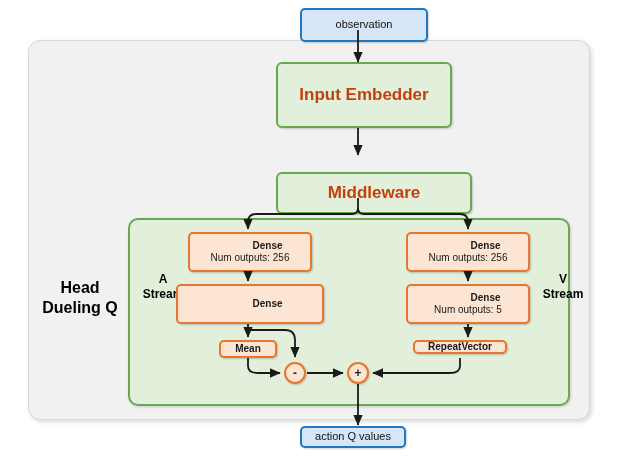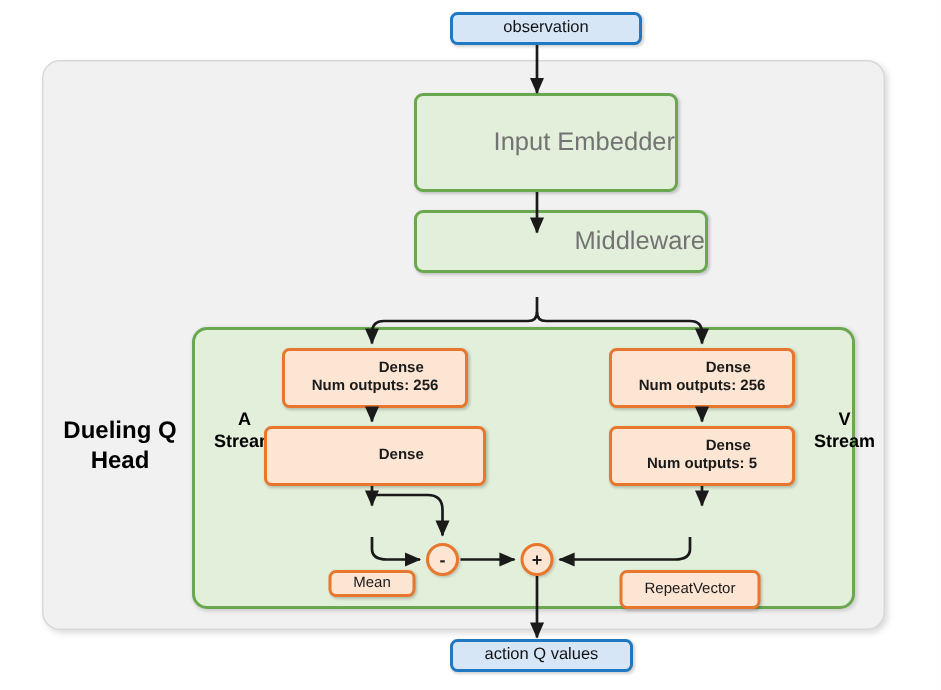"observation" div.node { height: 22px -> 34px }
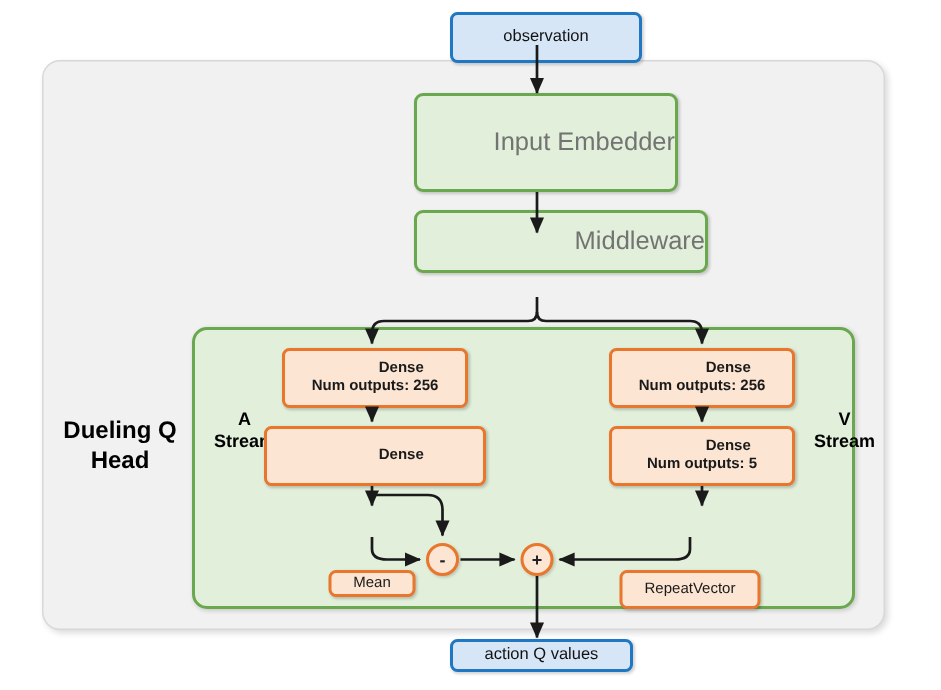"Input Embedder" .green-box { align-items: flex-end -> none; color: #737373 -> #c2410c; font-weight: normal -> bold }
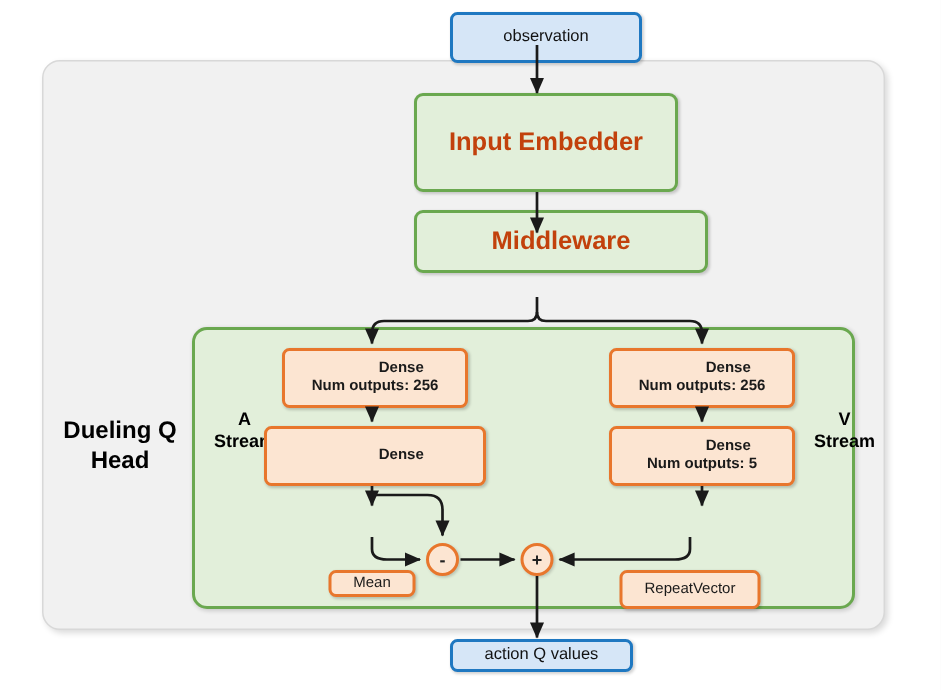"Middleware" div.node { top: 140px -> 172px }
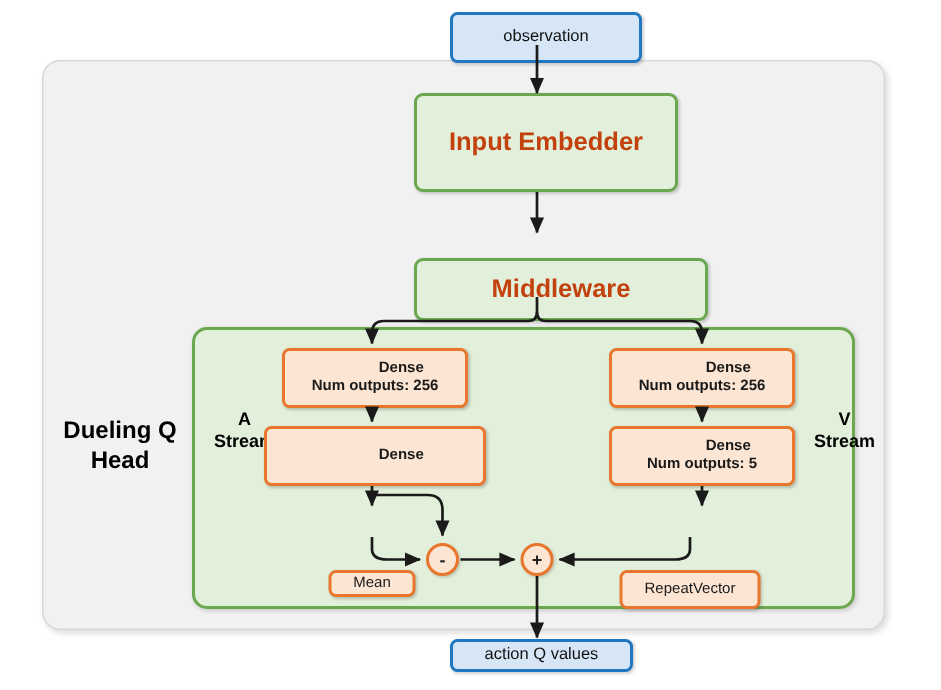"Num outputs: 256" .orange-box .line2 { font-weight: bold -> normal }
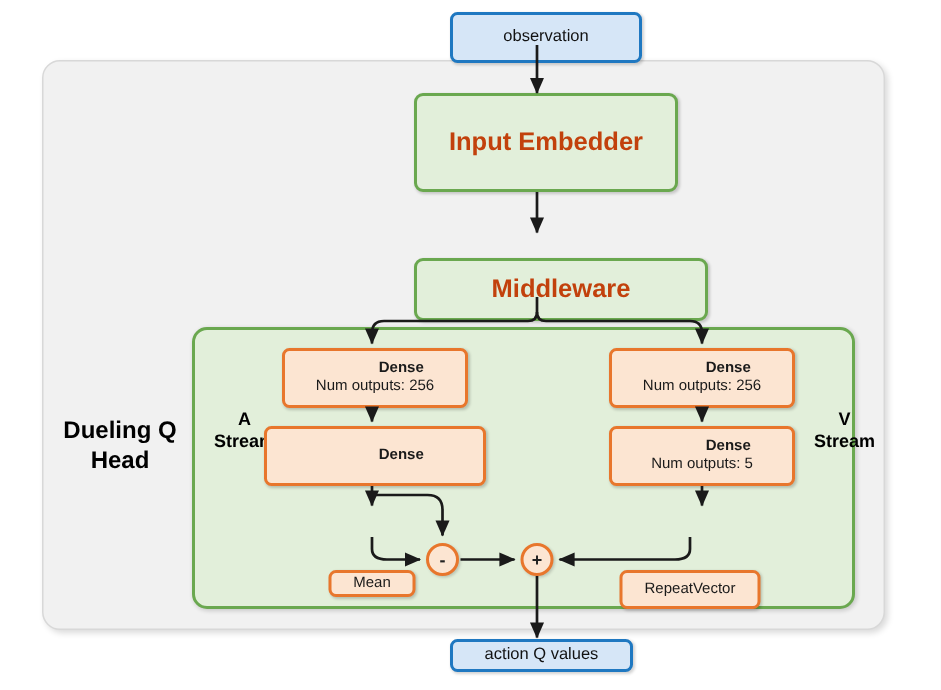"Dueling Q" div { order: before "Head" -> after "Head" }
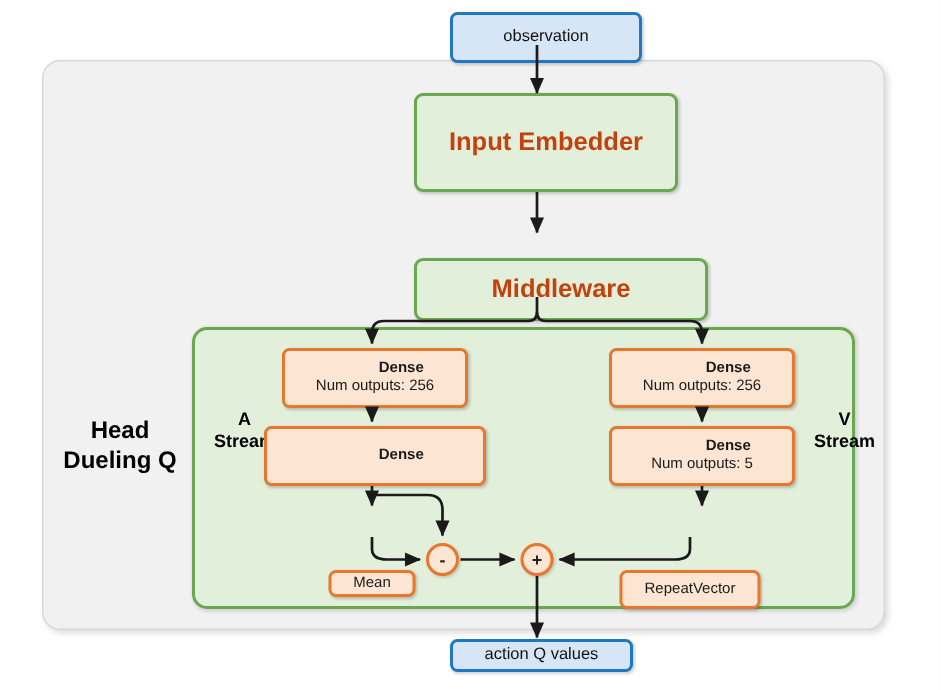"Mean" .orange-box.single { font-weight: normal -> bold; margin-top: 40px -> none }
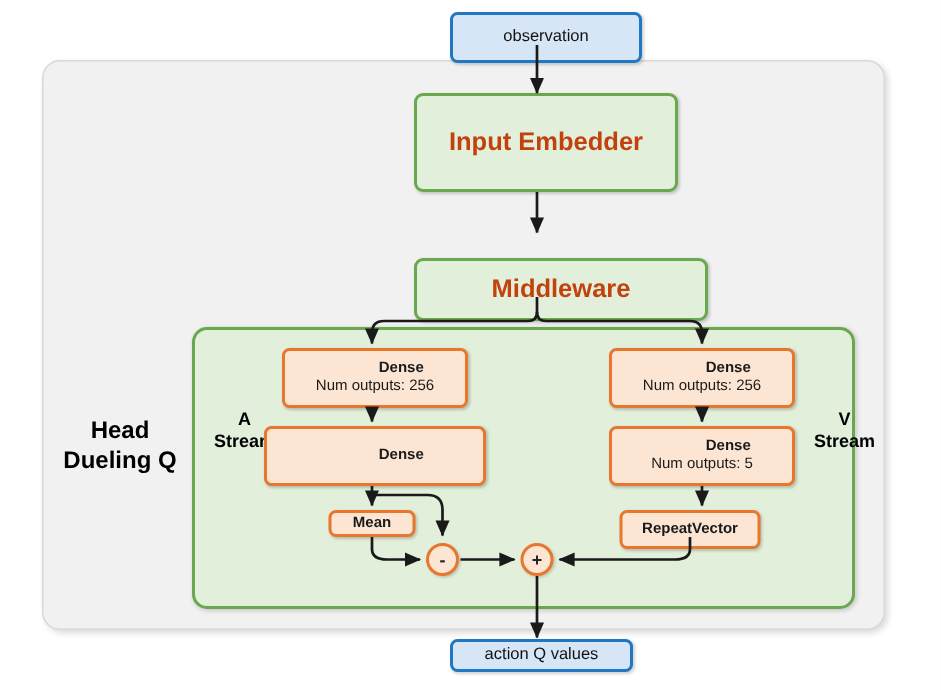"RepeatVector" div.node { height: 26px -> 14px }
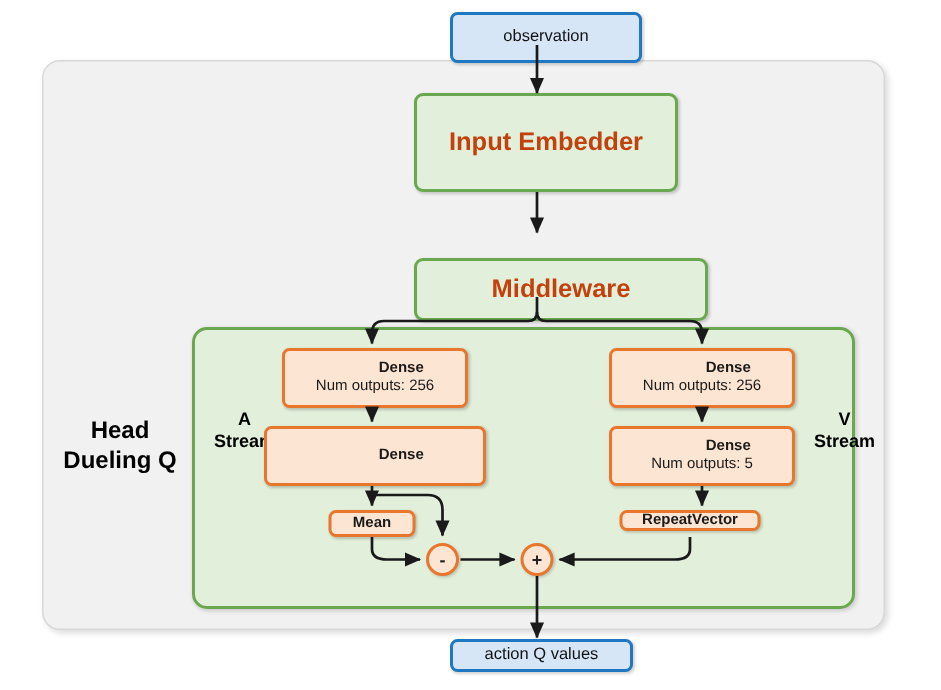"action Q values" div.node { width: 122px -> 106px }
